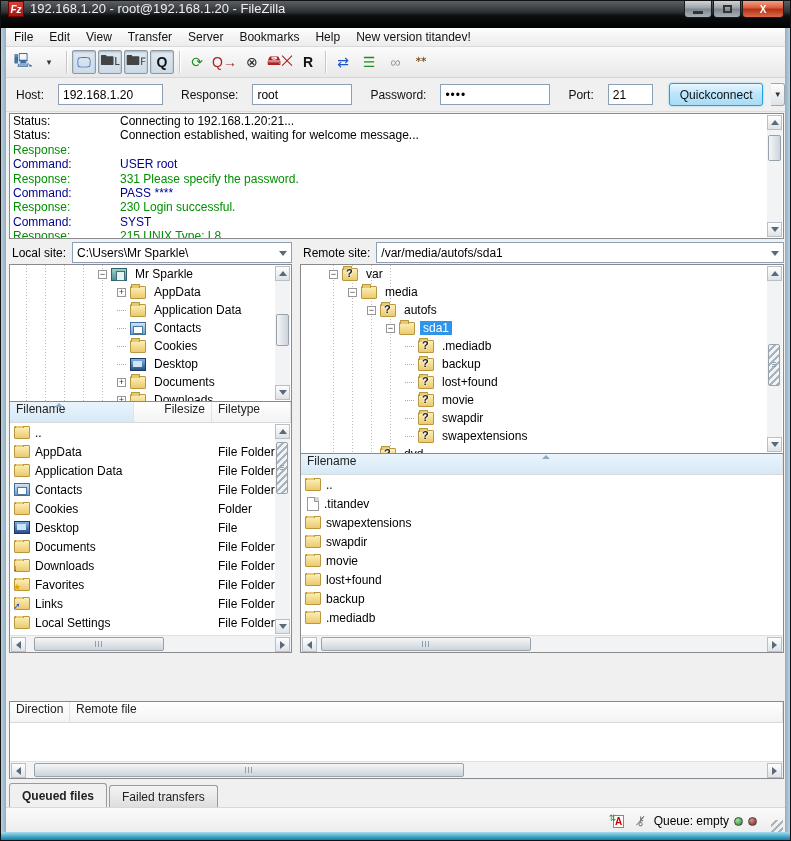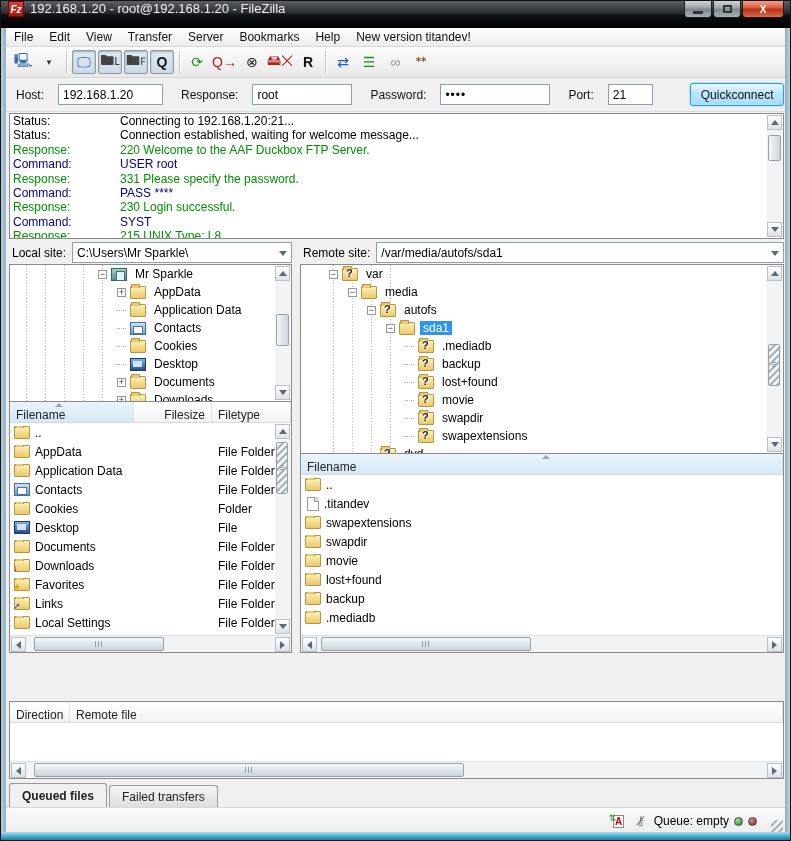"Quickconnect" .qc-btn { margin-left: 29px -> 8px }
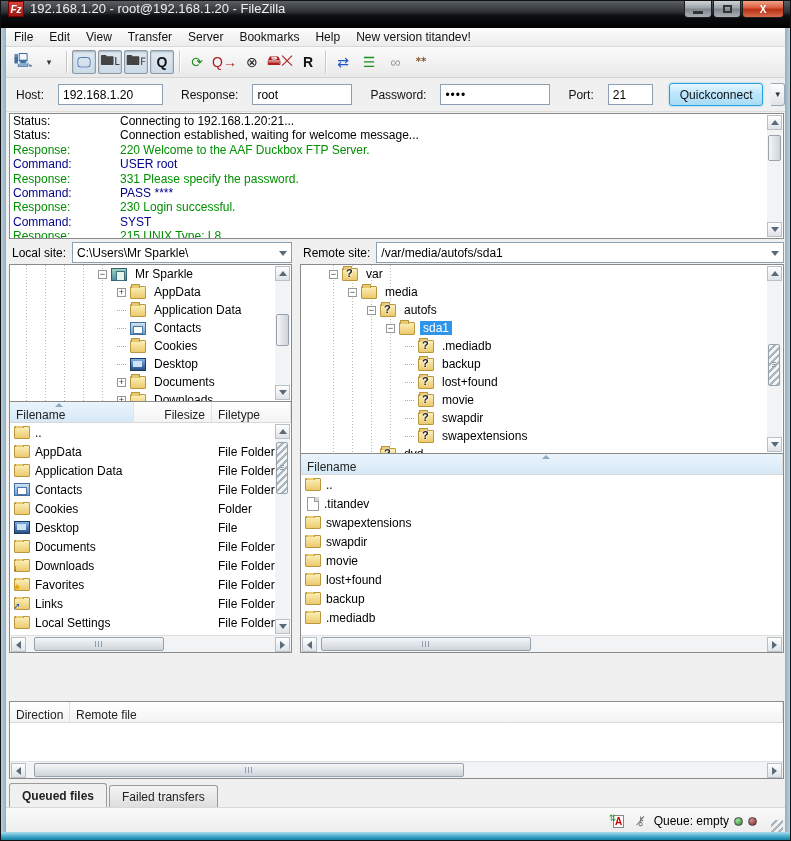"220 Welcome to the AAF" span { html: <span>220 Welcome to the AAF Duckbox FTP Server.</span> -> none }
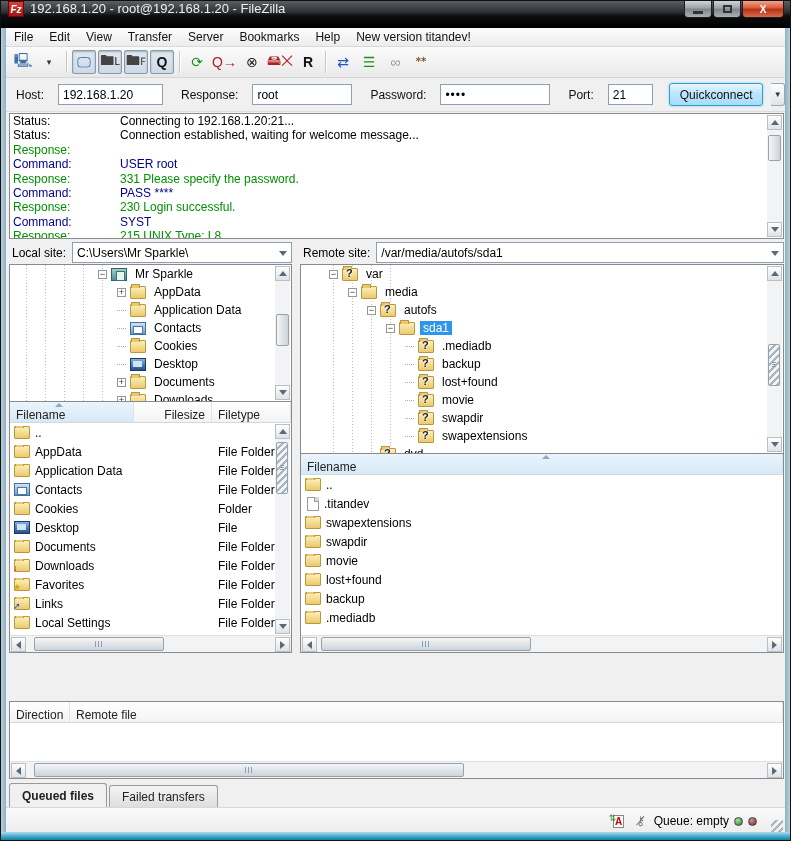"Filename" .hcell { align-items: flex-end -> flex-start }
